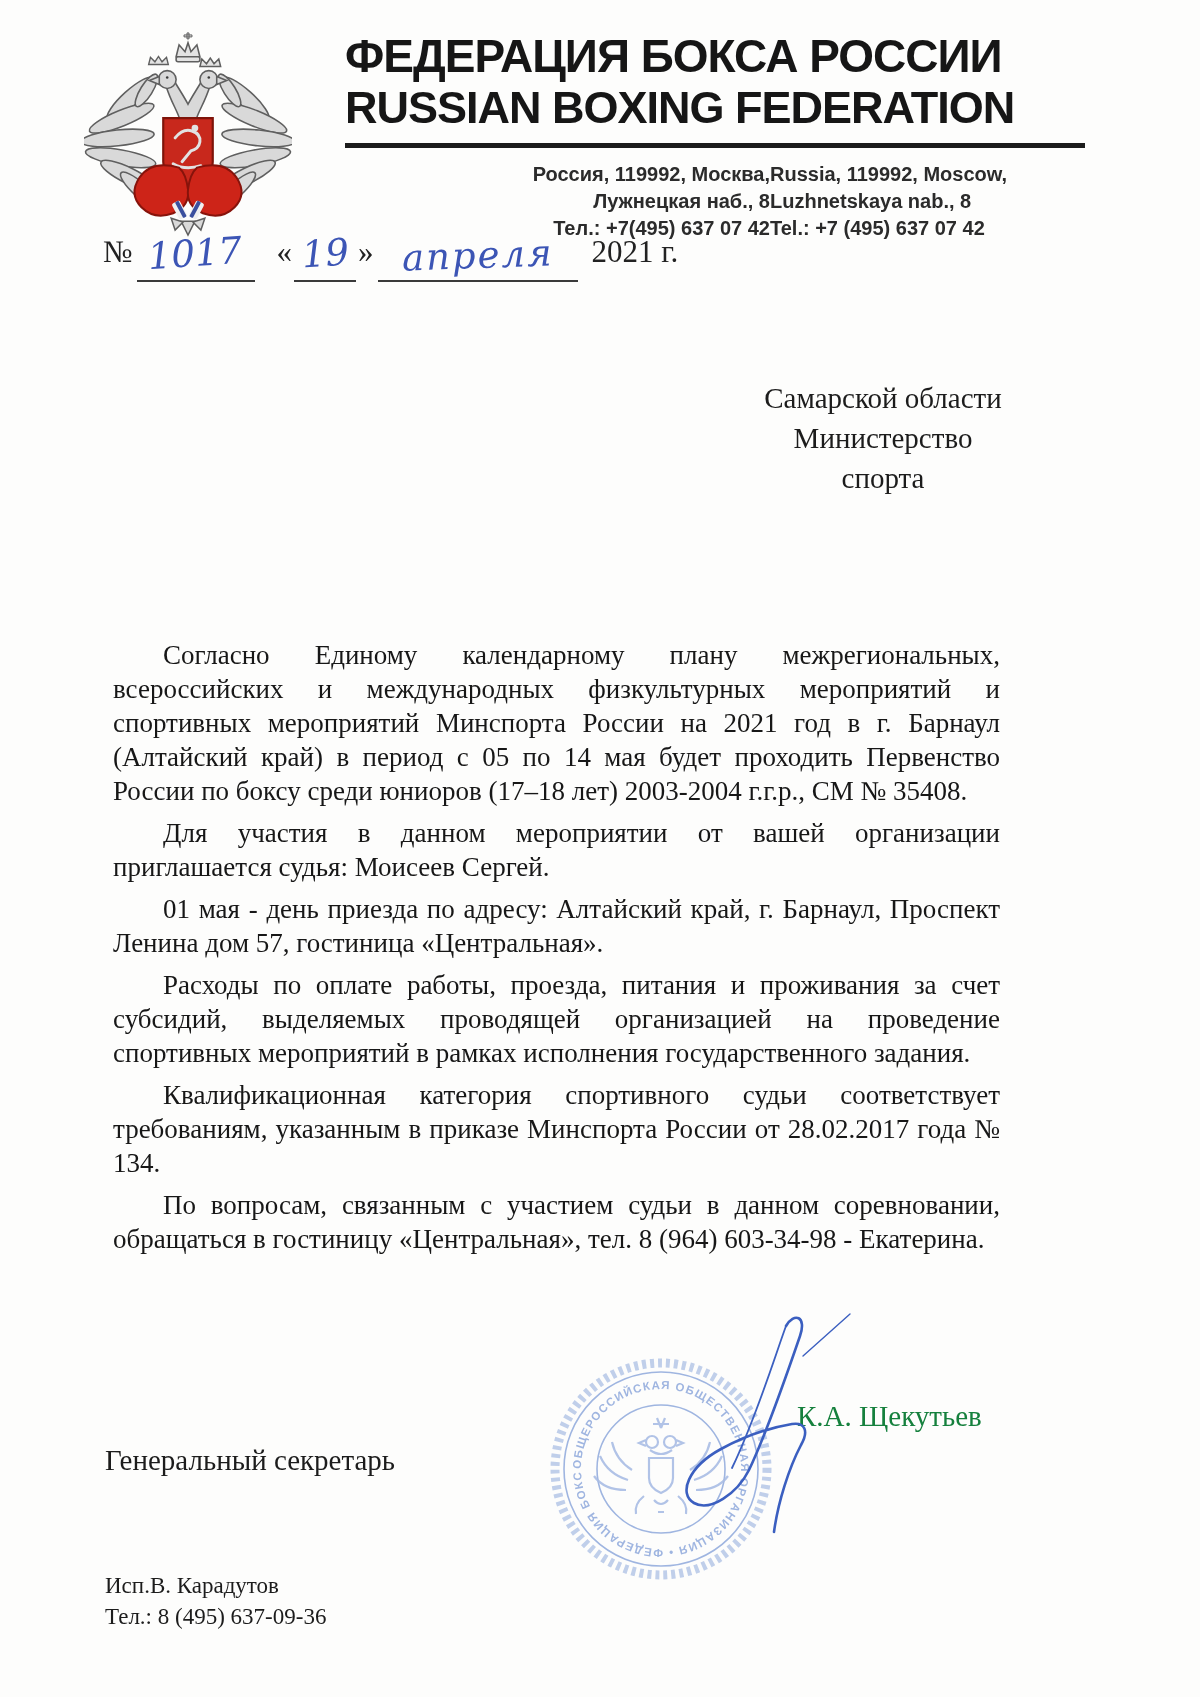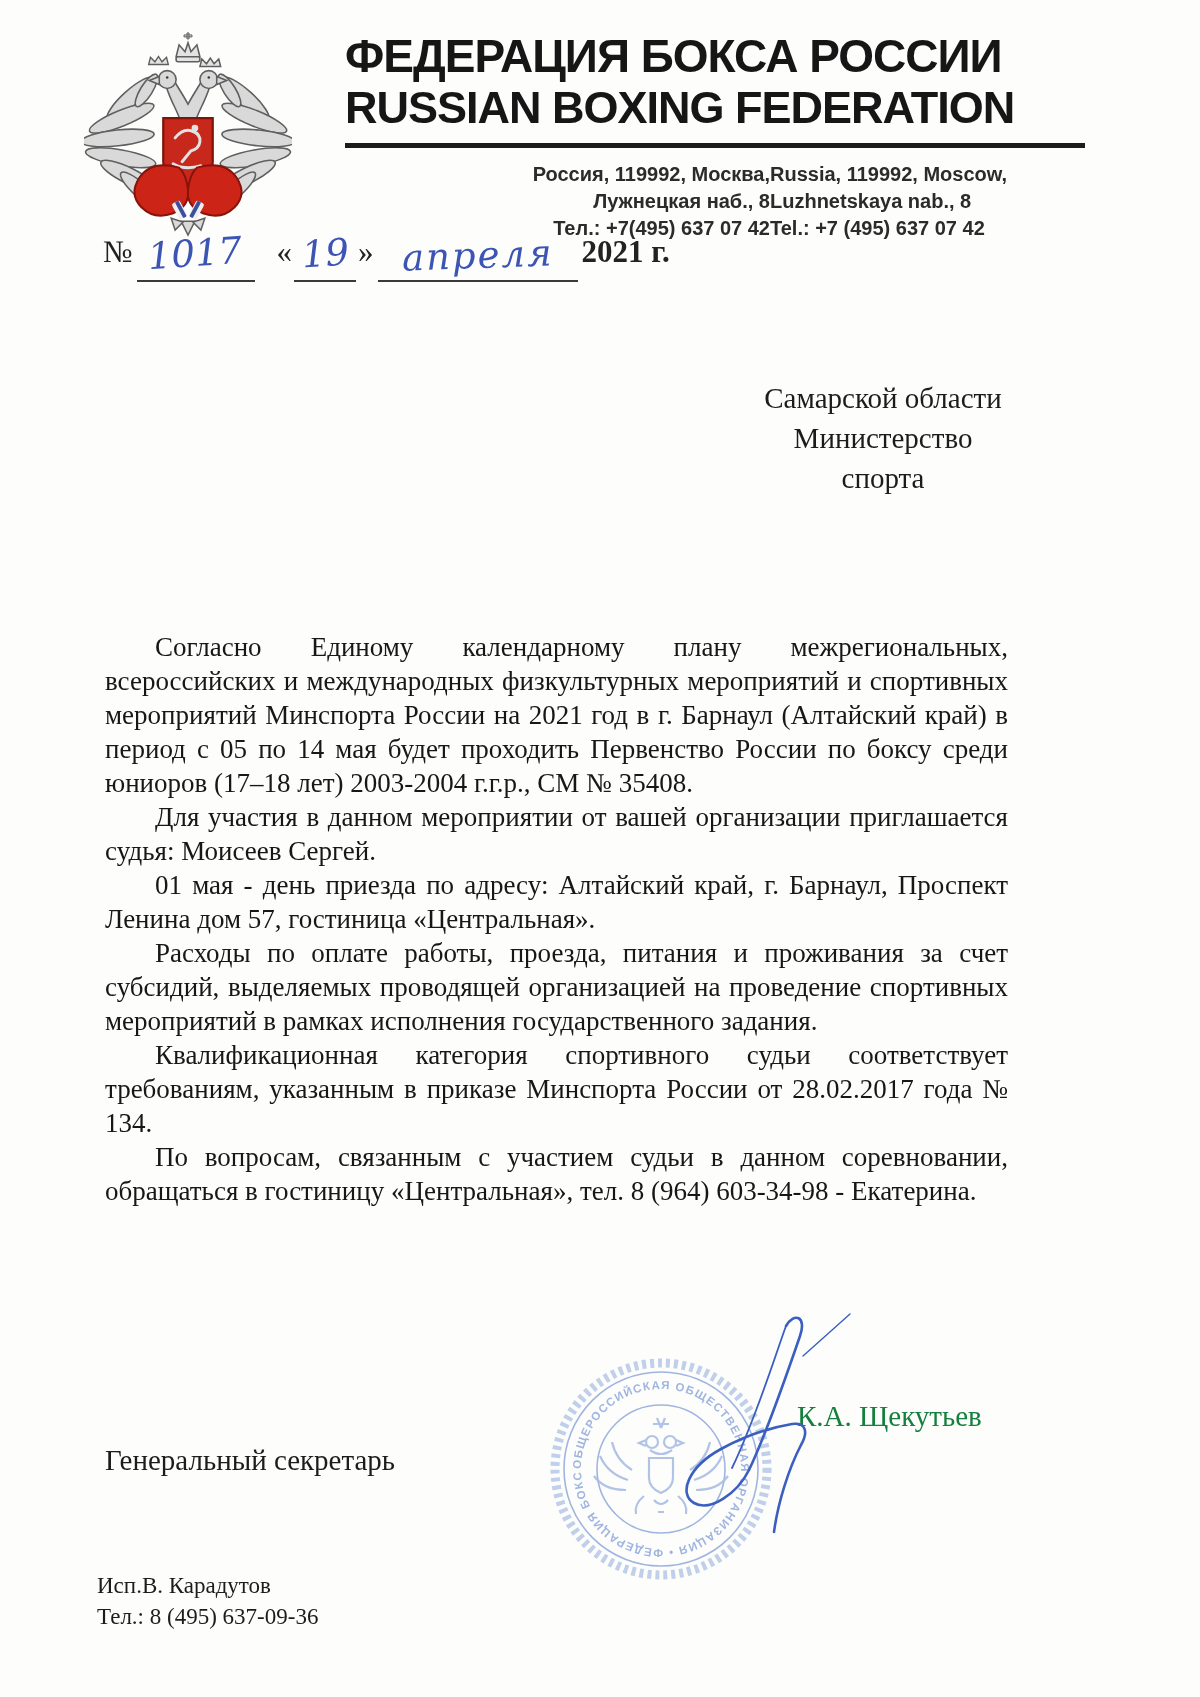"2021 г." .doc-year { font-weight: bold -> none; margin-left: 2px -> 12px }
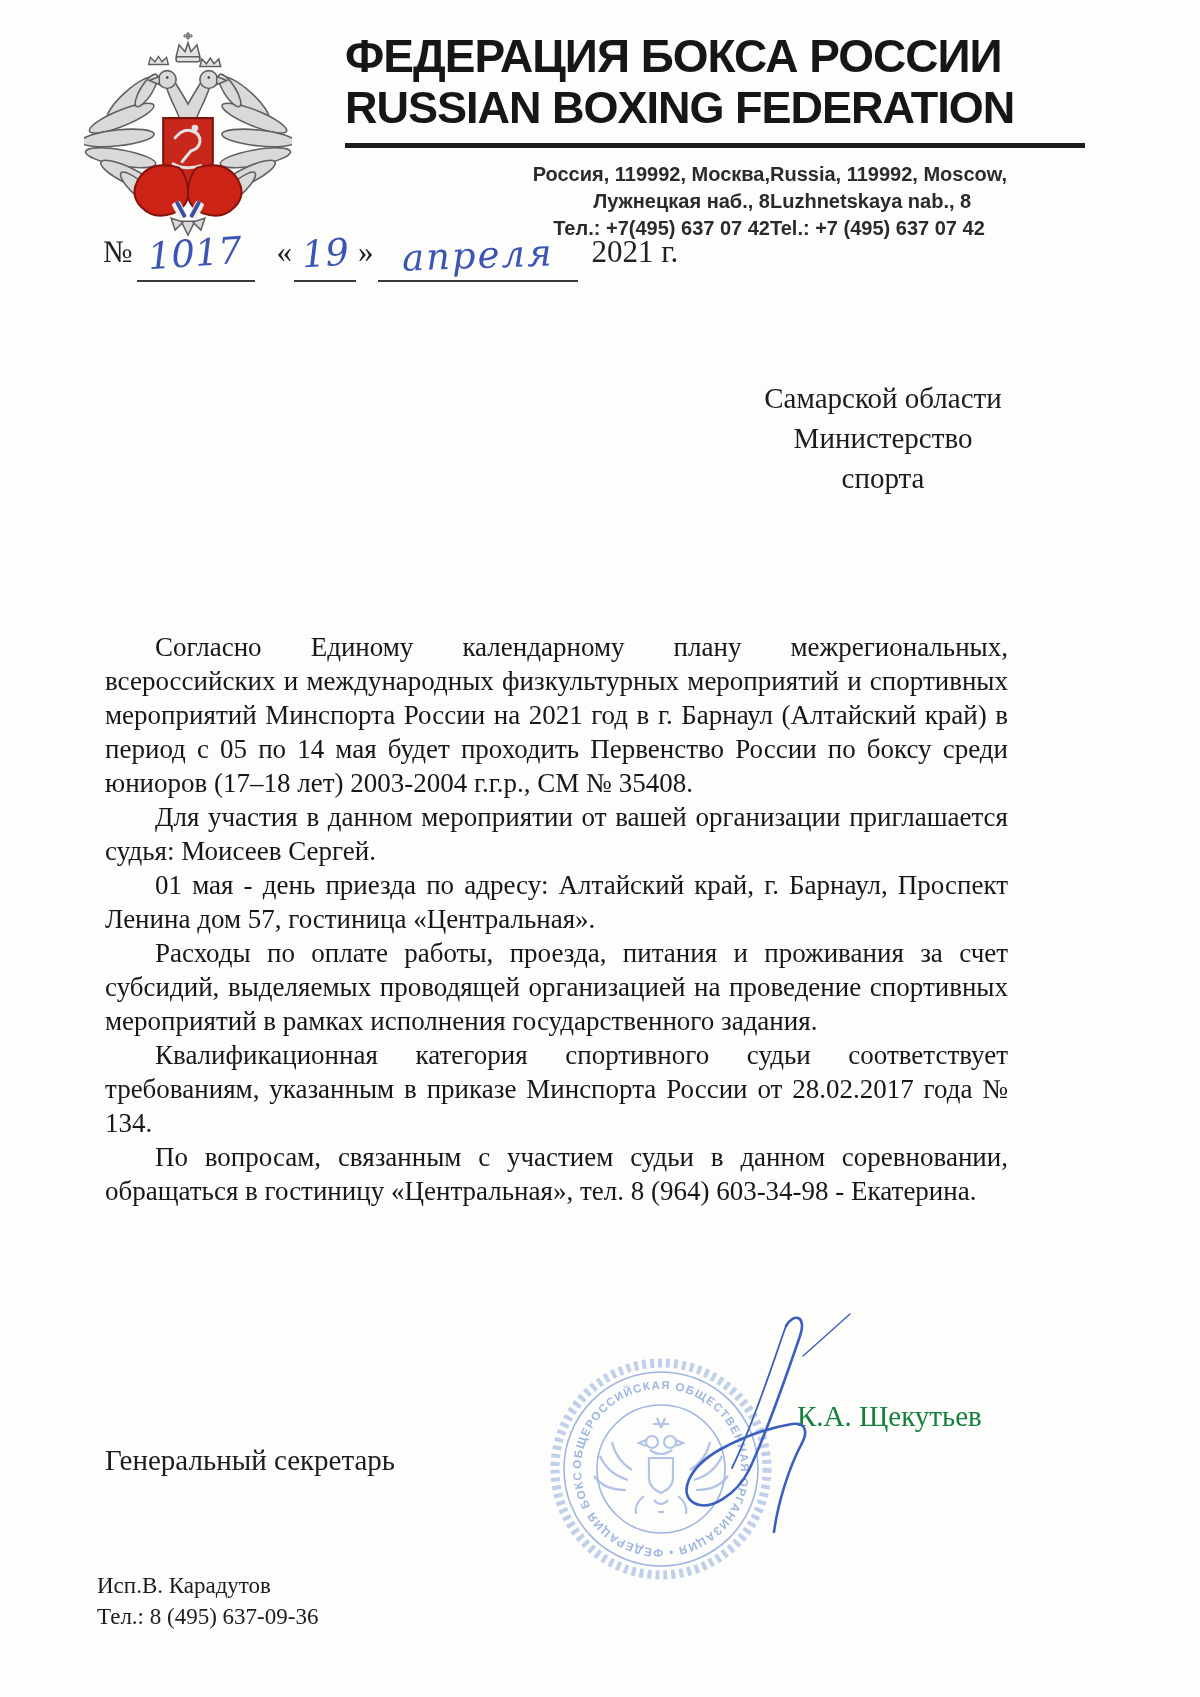"Согласно Единому календарному плану" .body-text p { margin: 0 -> 8px }
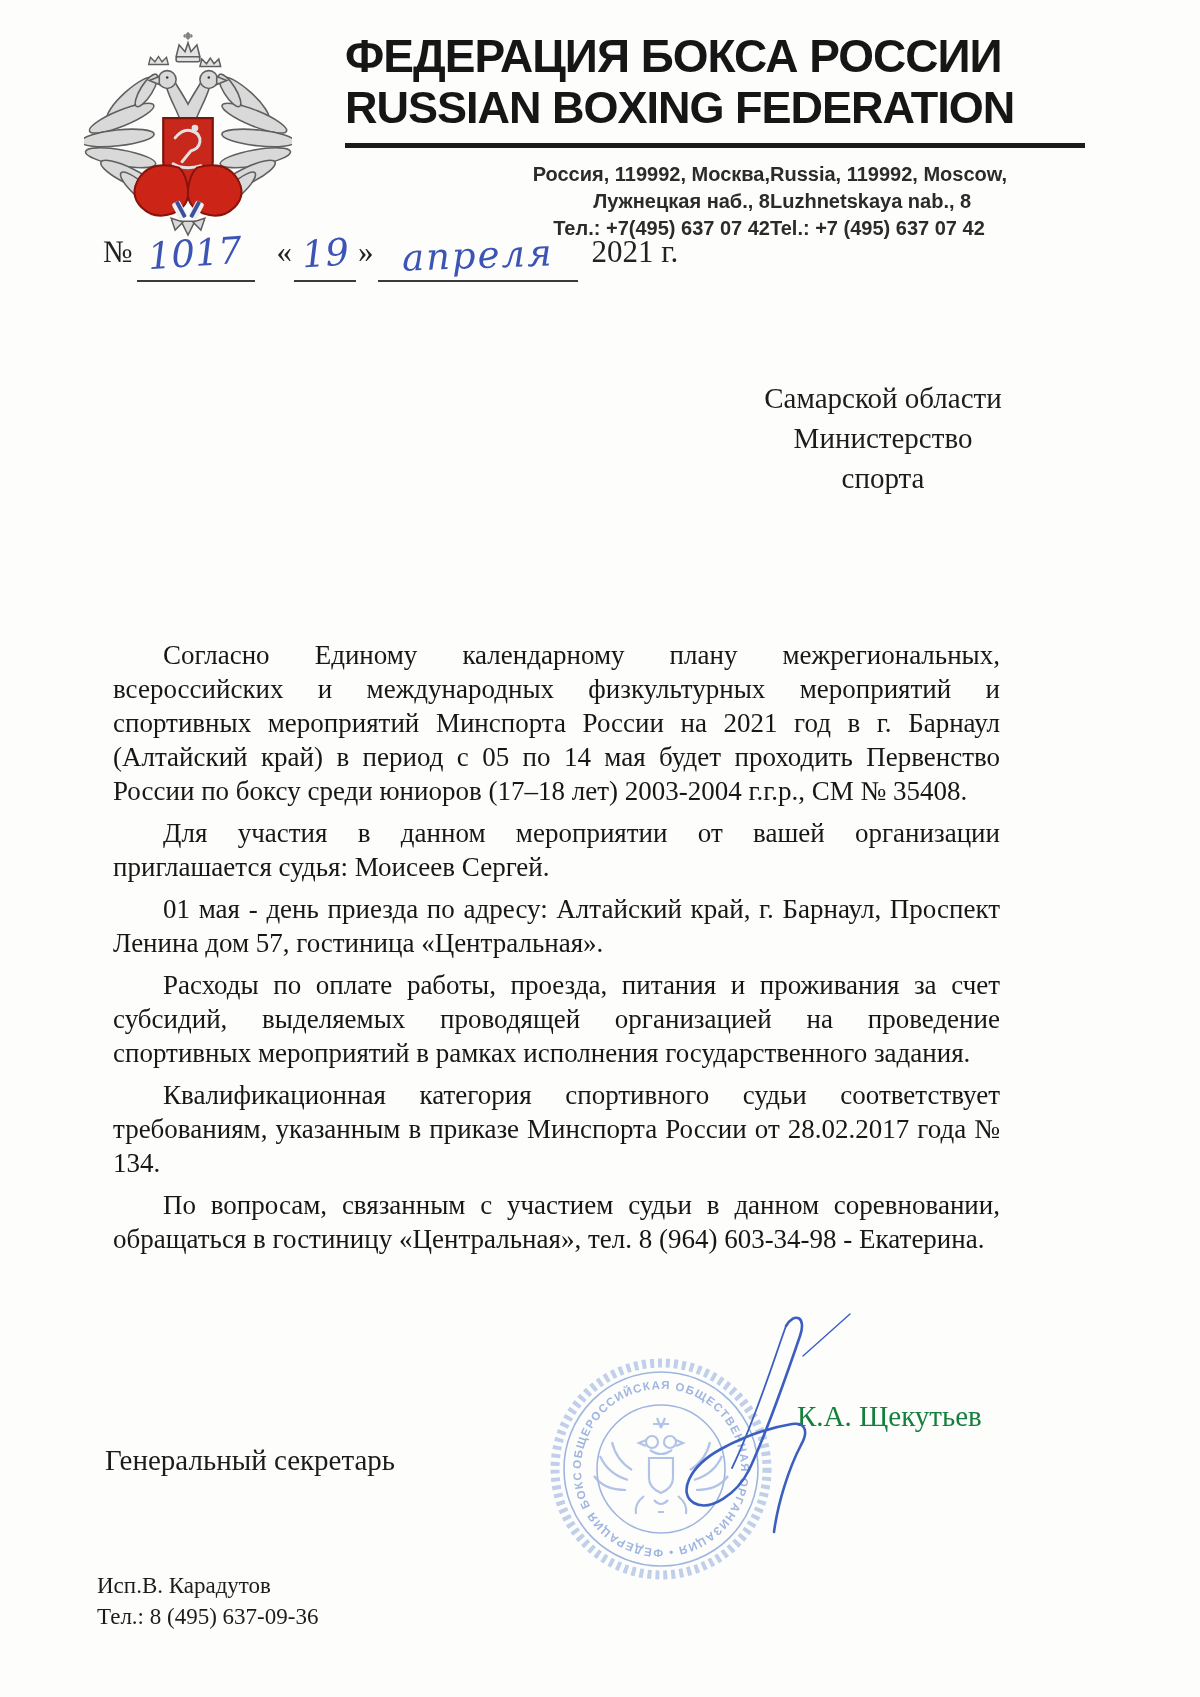"Исп.В. Карадутов" .footer { left: 97px -> 105px }
